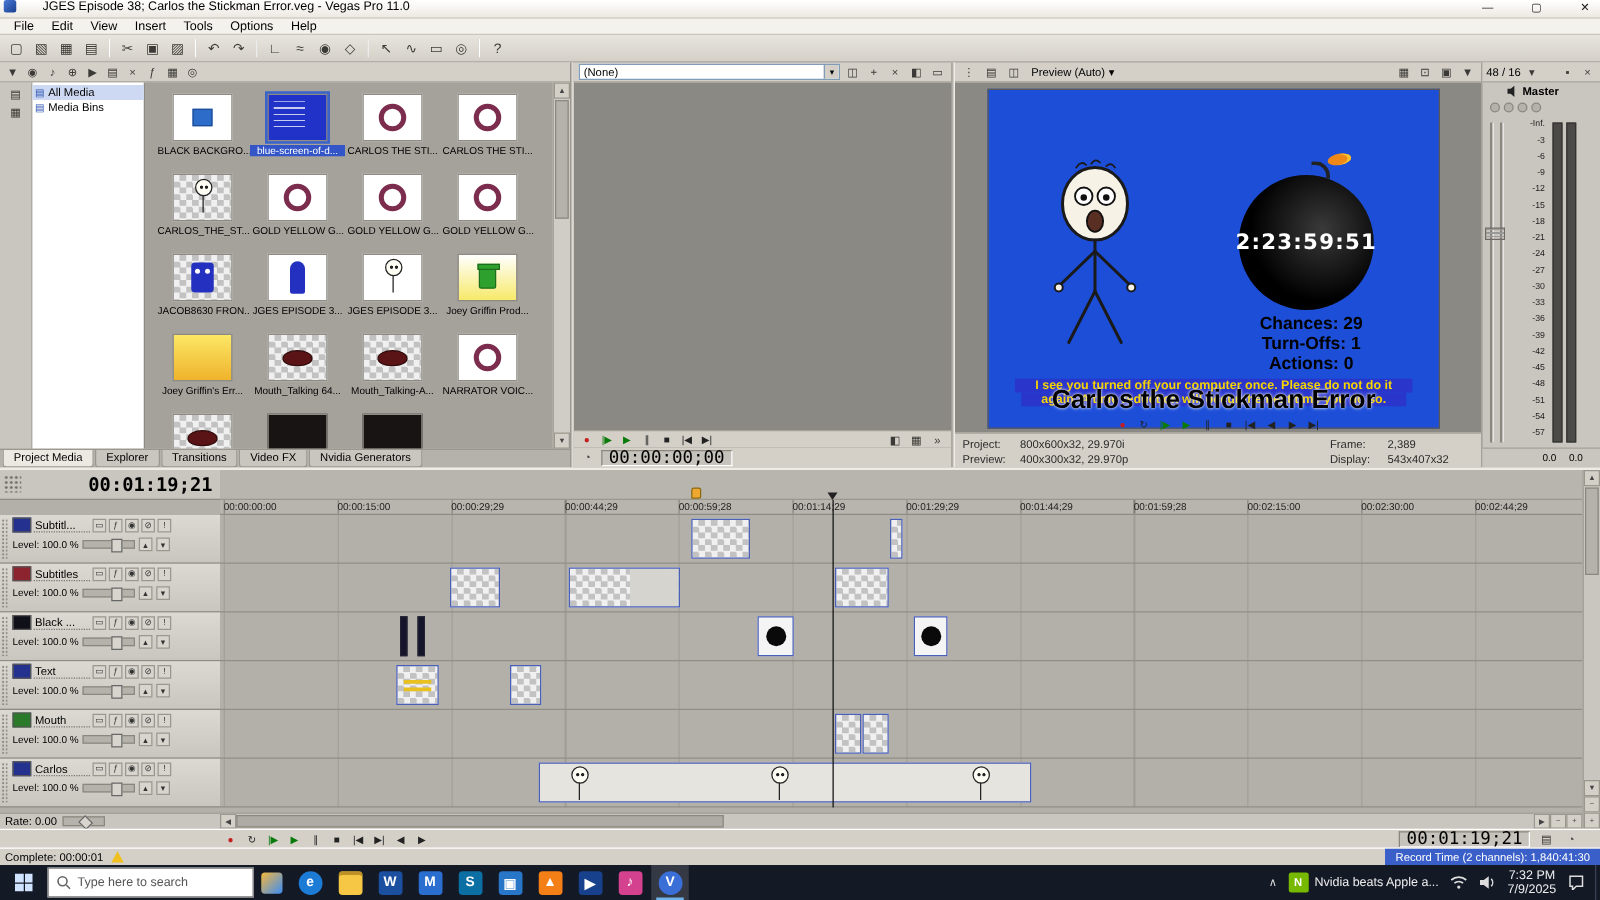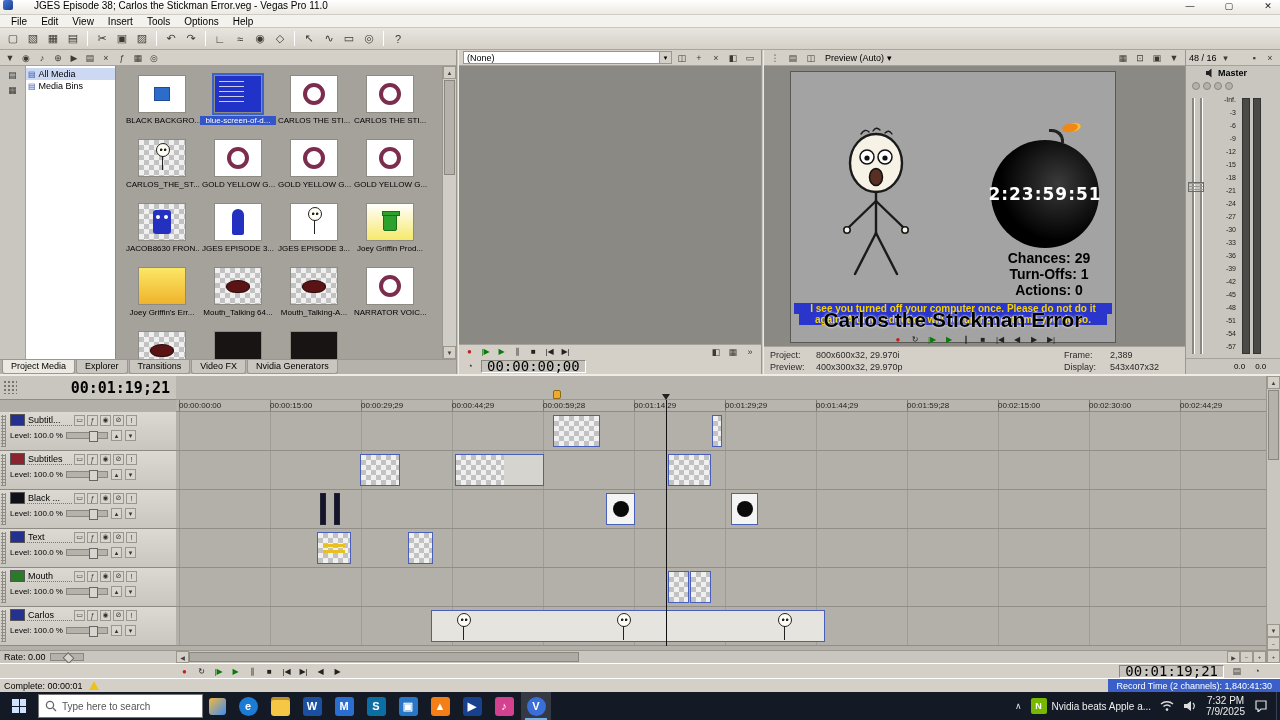"2:23:59:51" #pv-canvas { background: #a3a3a3 -> #1d4ed8; width: 326px -> 362px }
